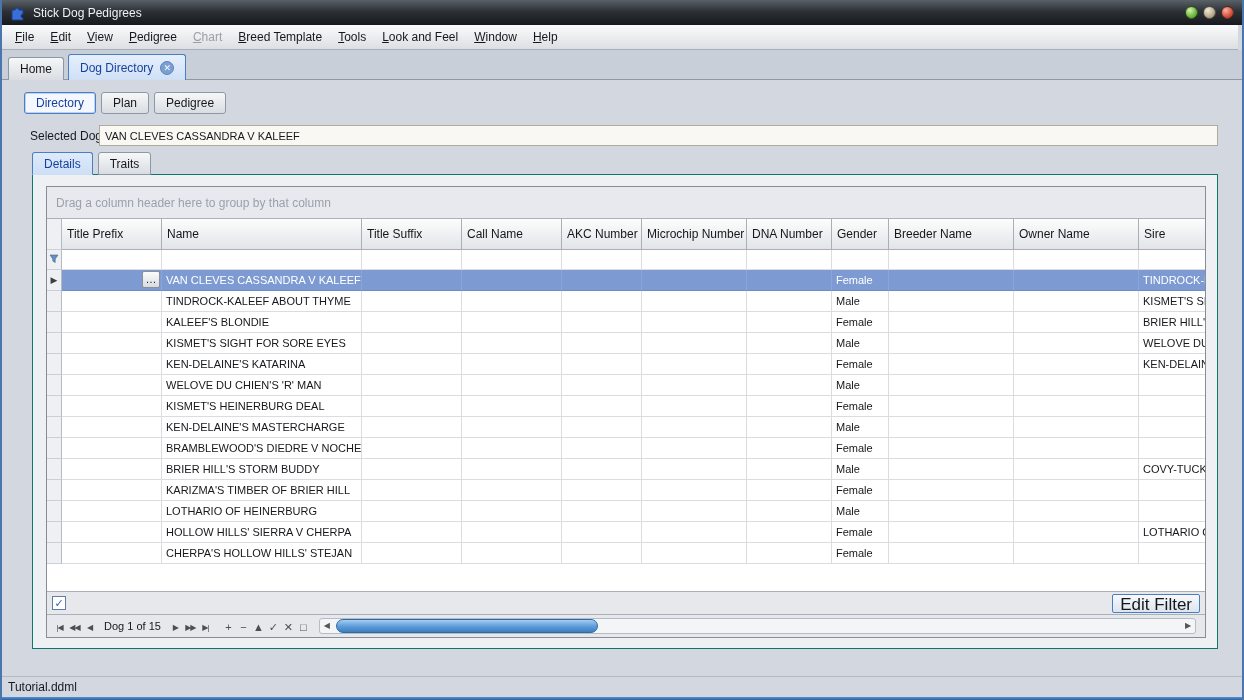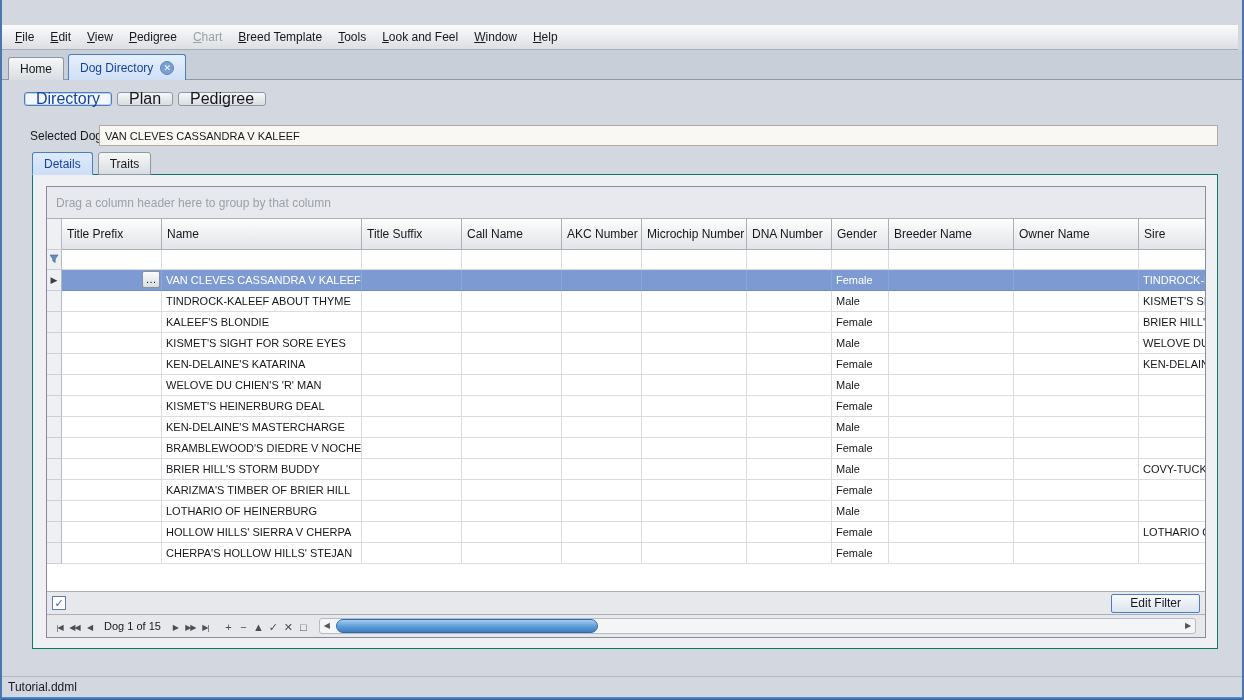"Stick Dog Pedigrees" div.titlebar { html: none -> <div> <svg> <path></path> </svg> <span>Stick Dog Pedigrees</span> <div> <span></span> <span></span> <span></span> </div> </div> }
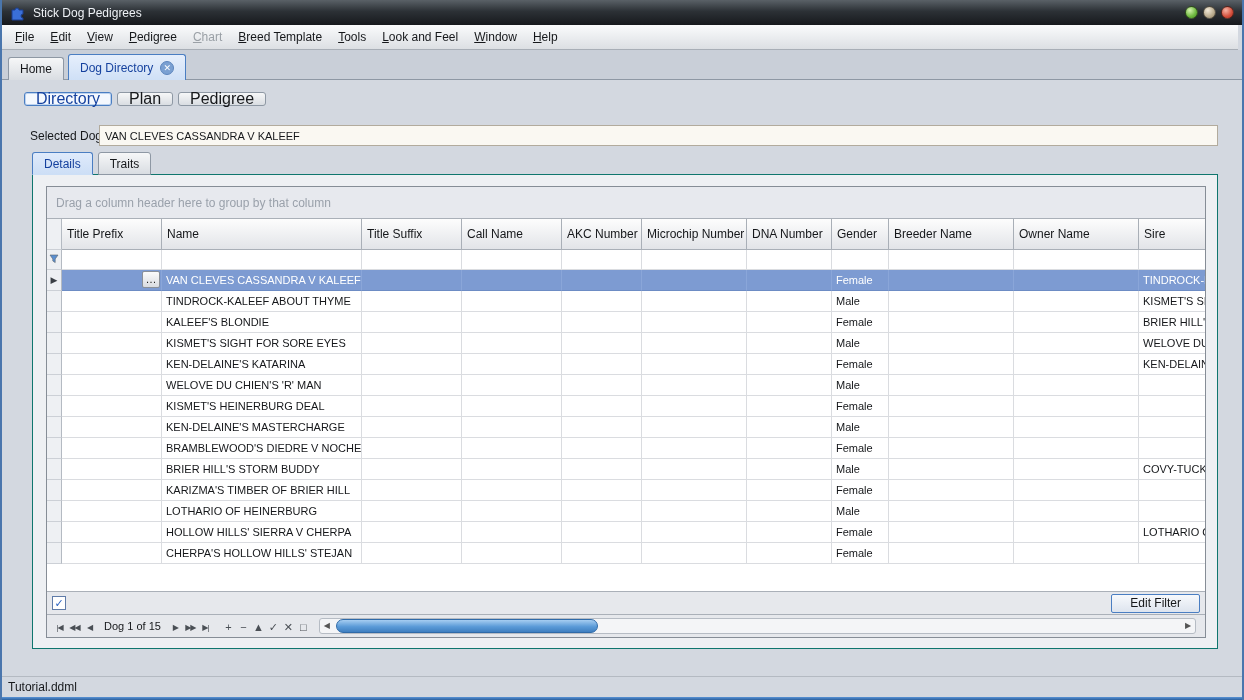"Directory" .vtab { font-size: 16px -> 12px; height: 14px -> 22px }
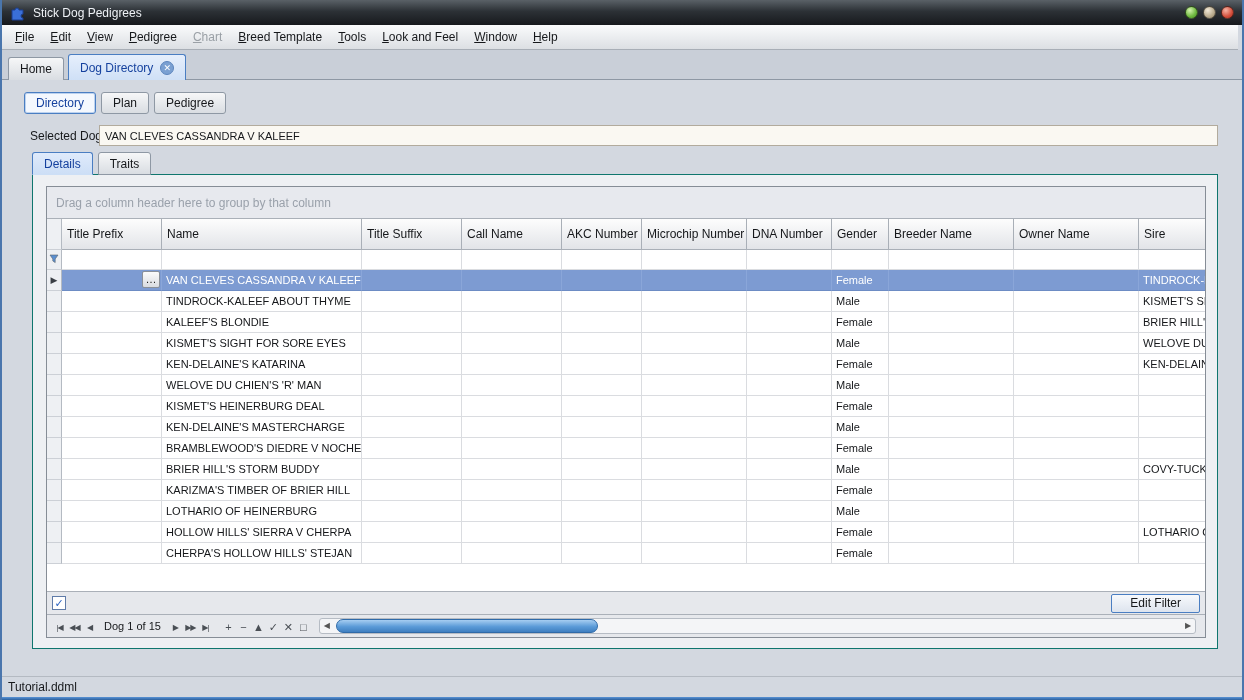"Edit Filter" .edit-filter-btn { font-size: 12px -> 17px; padding: 0 18px -> 0 7px }
